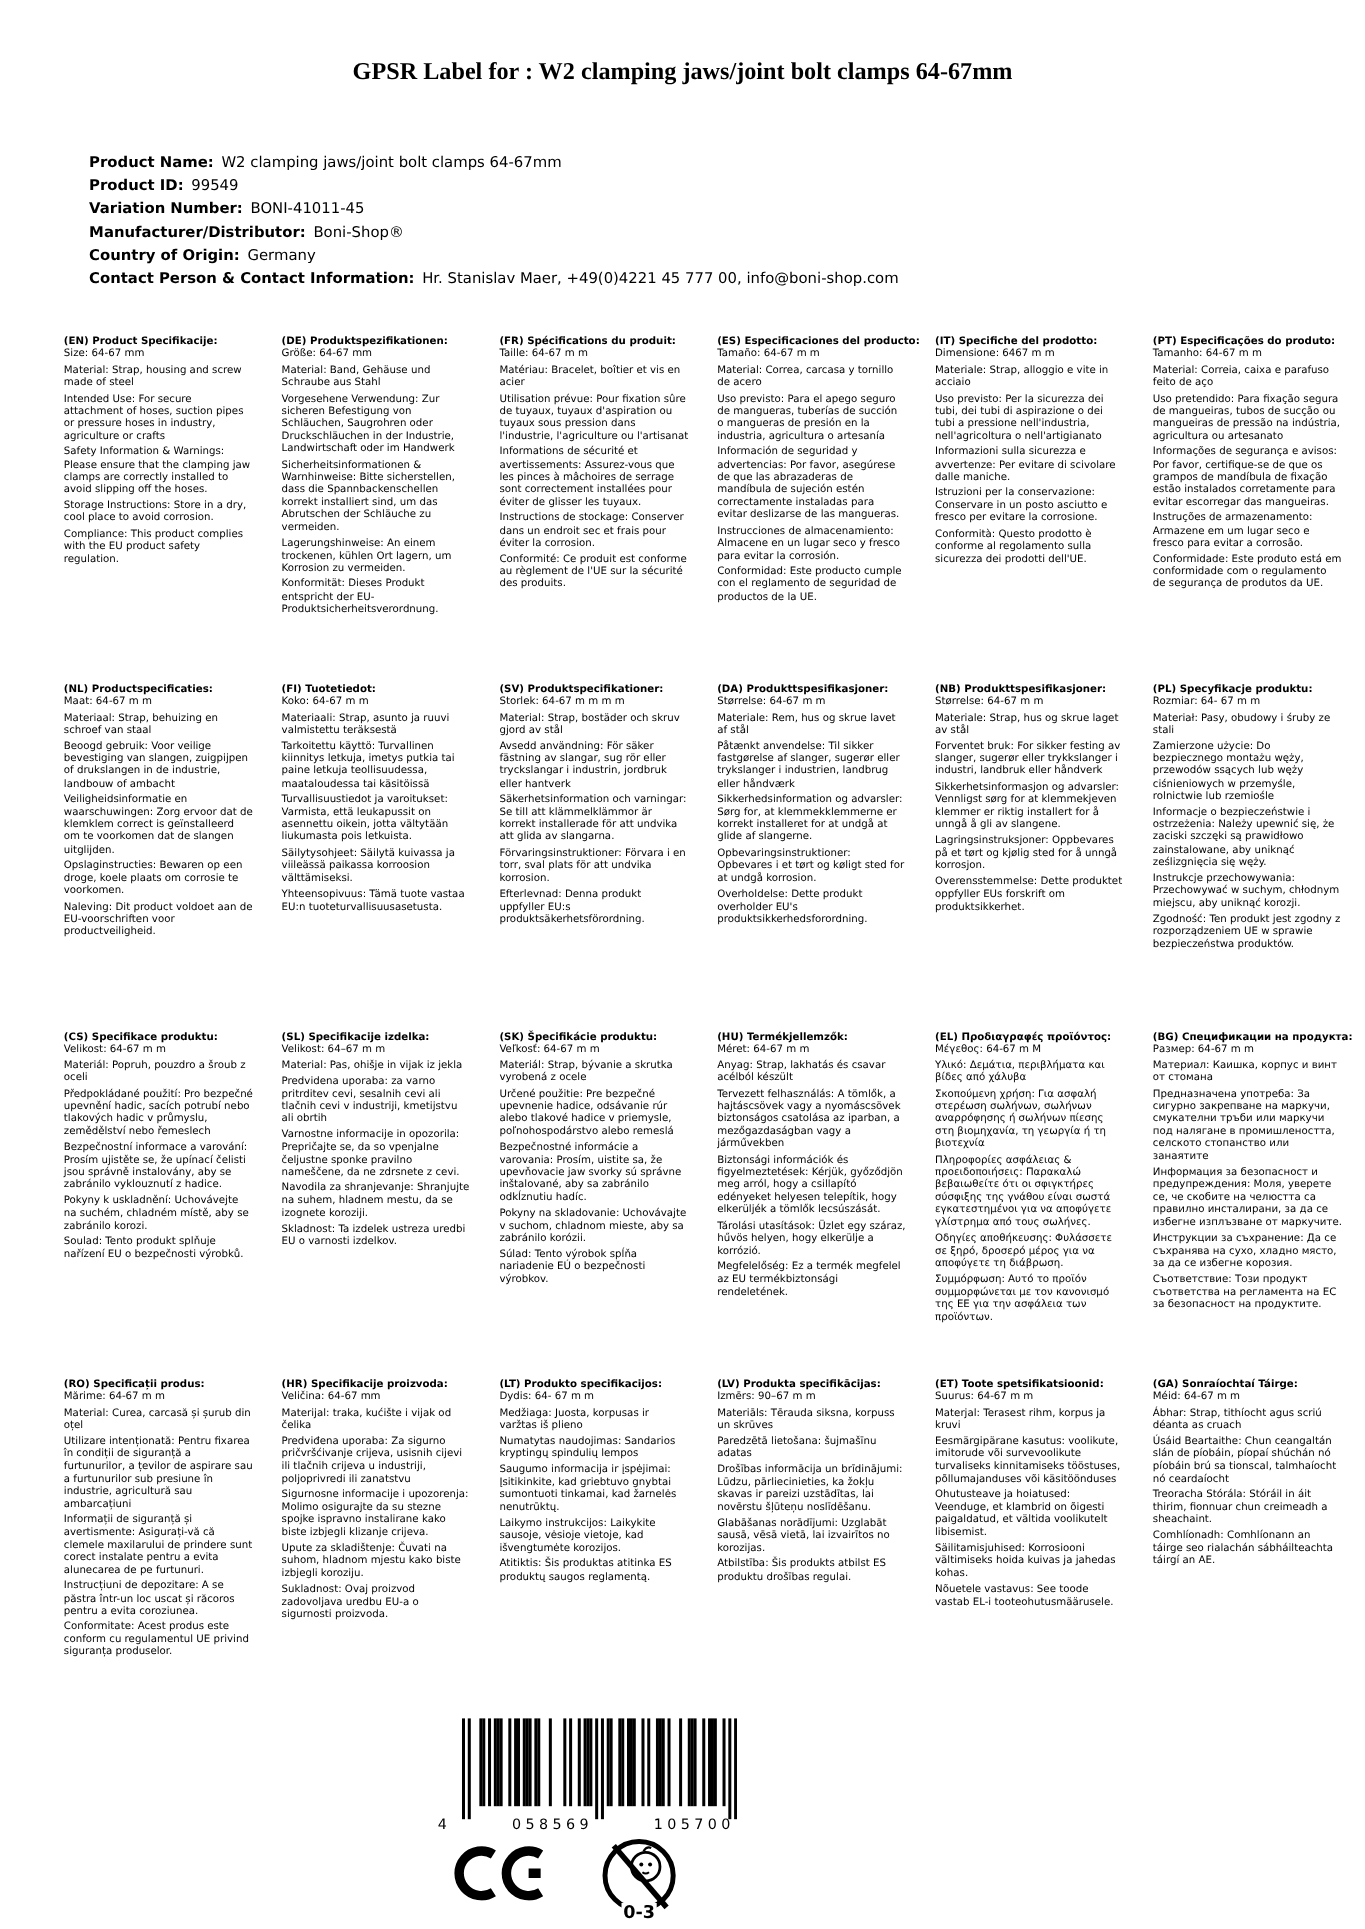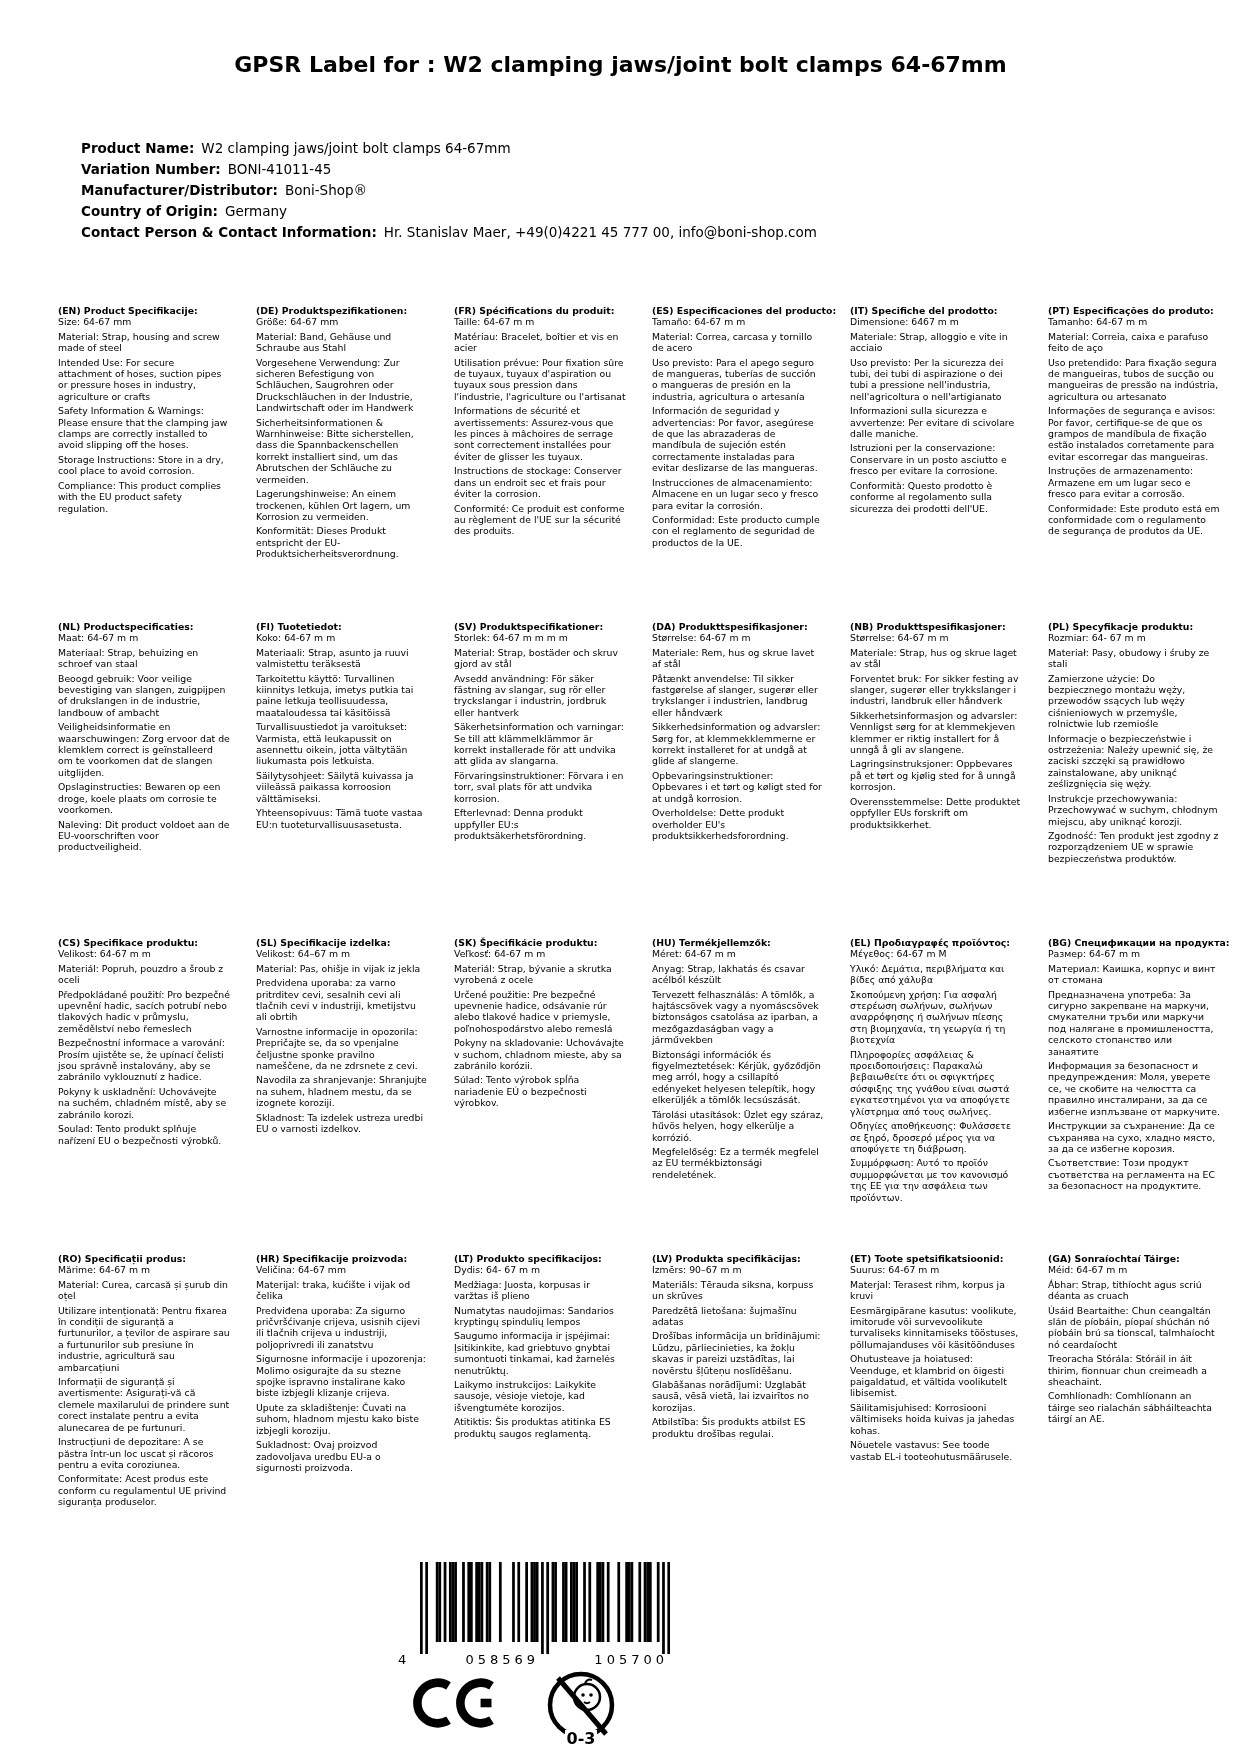"GPSR Label for : W2" .title { font-family: none -> Liberation Serif, serif }
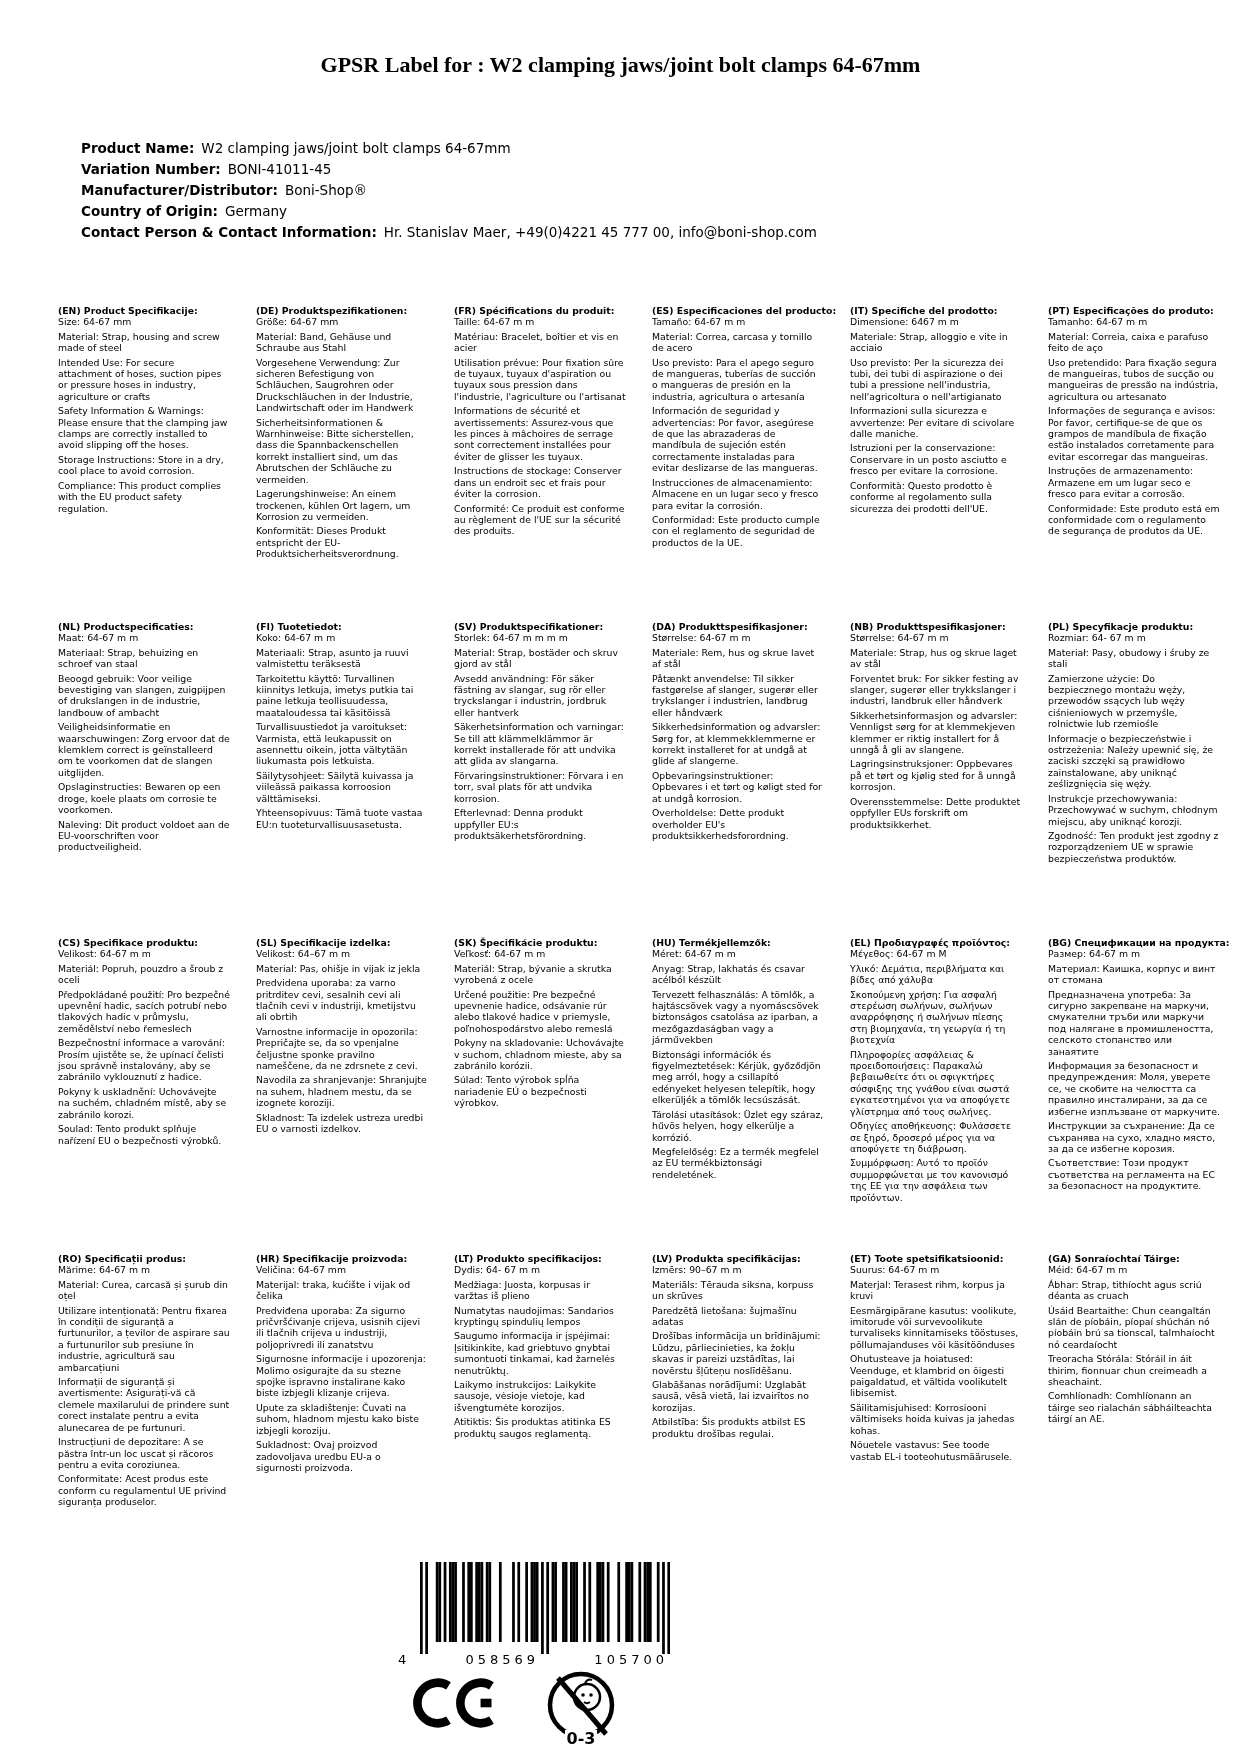"Product ID: 99549" div.info-line { html: none -> <div> <span>Product ID:</span><span>99549</span> </div> }
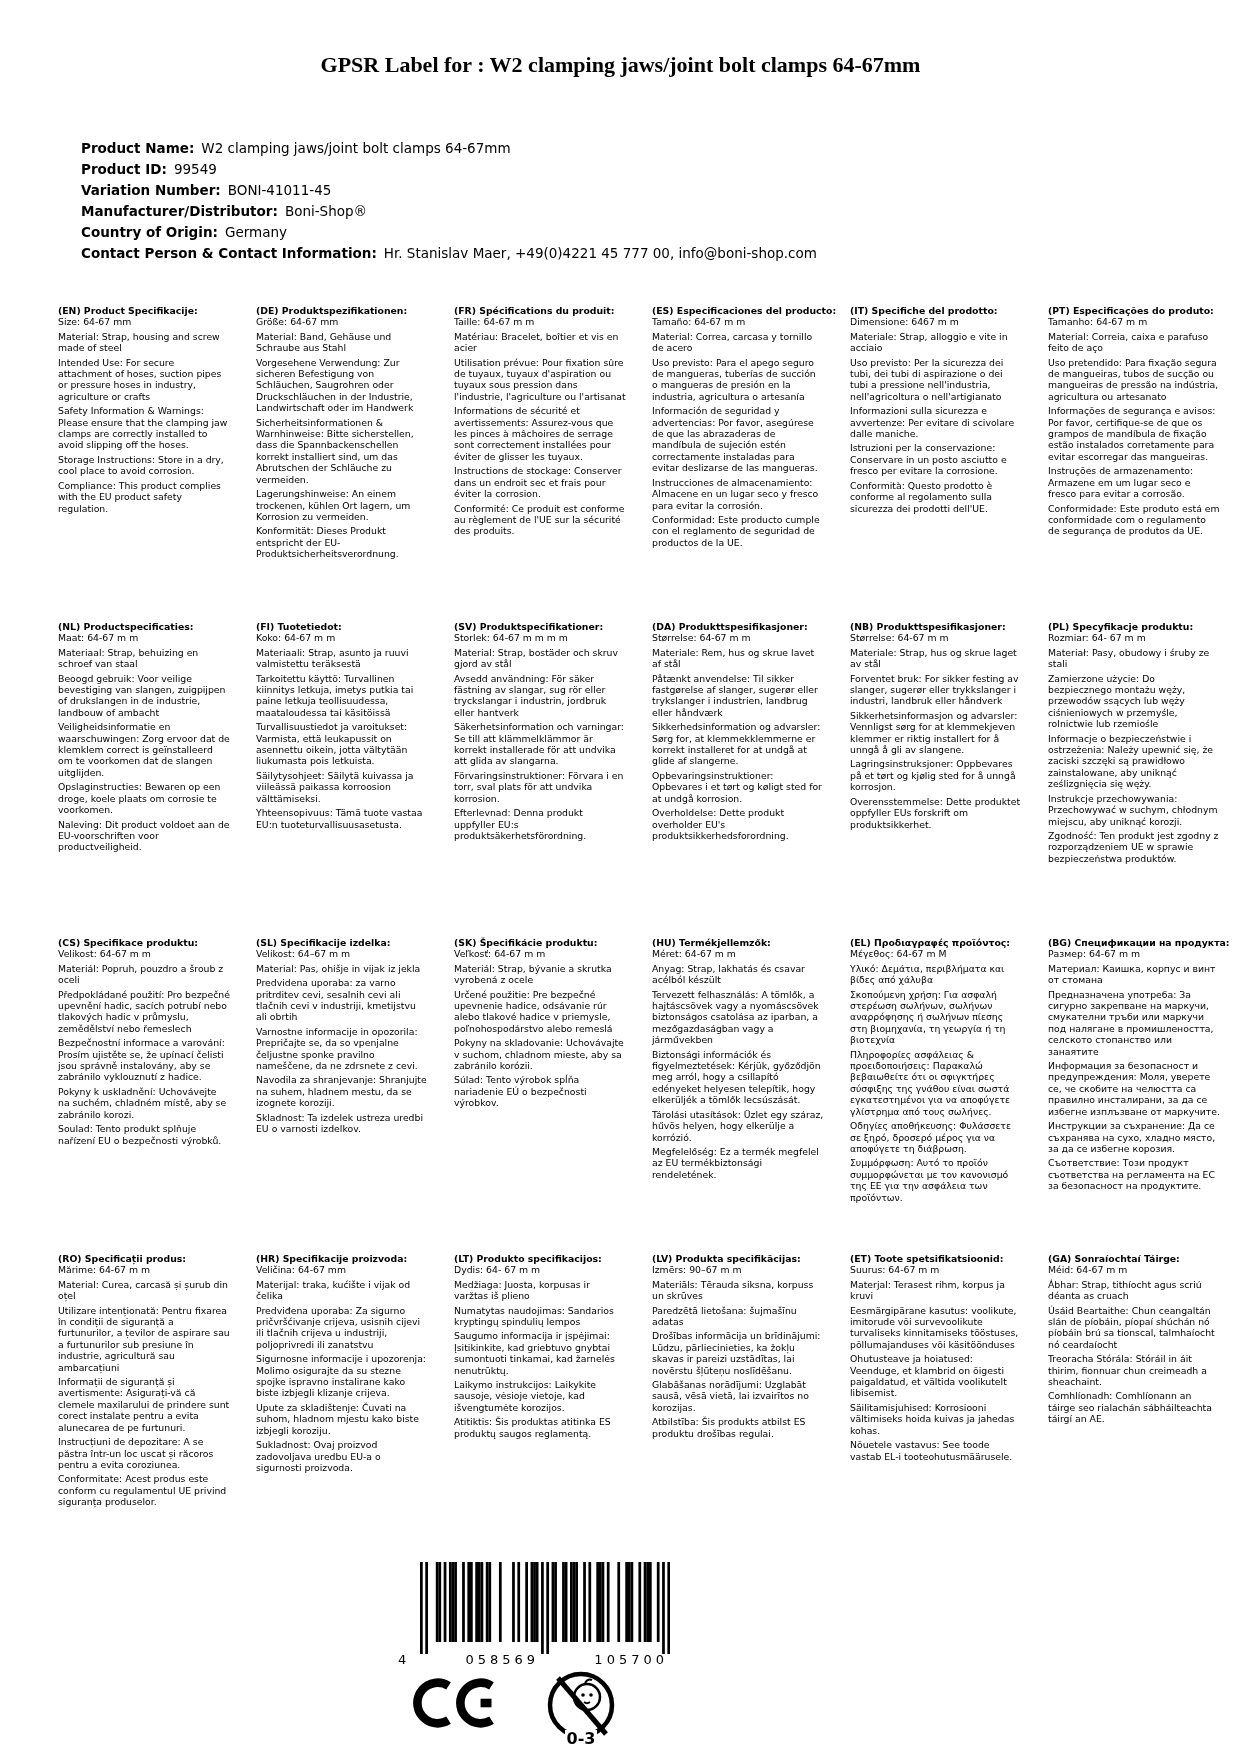"Bezpečnostné informácie a varovania:" p.f-safety { html: none -> <p>Bezpečnostné informácie a varovania: Prosím, uistite sa, že upevňovacie jaw svorky sú správne inštalované, aby sa zabránilo odkĺznutiu hadíc.</p> }
